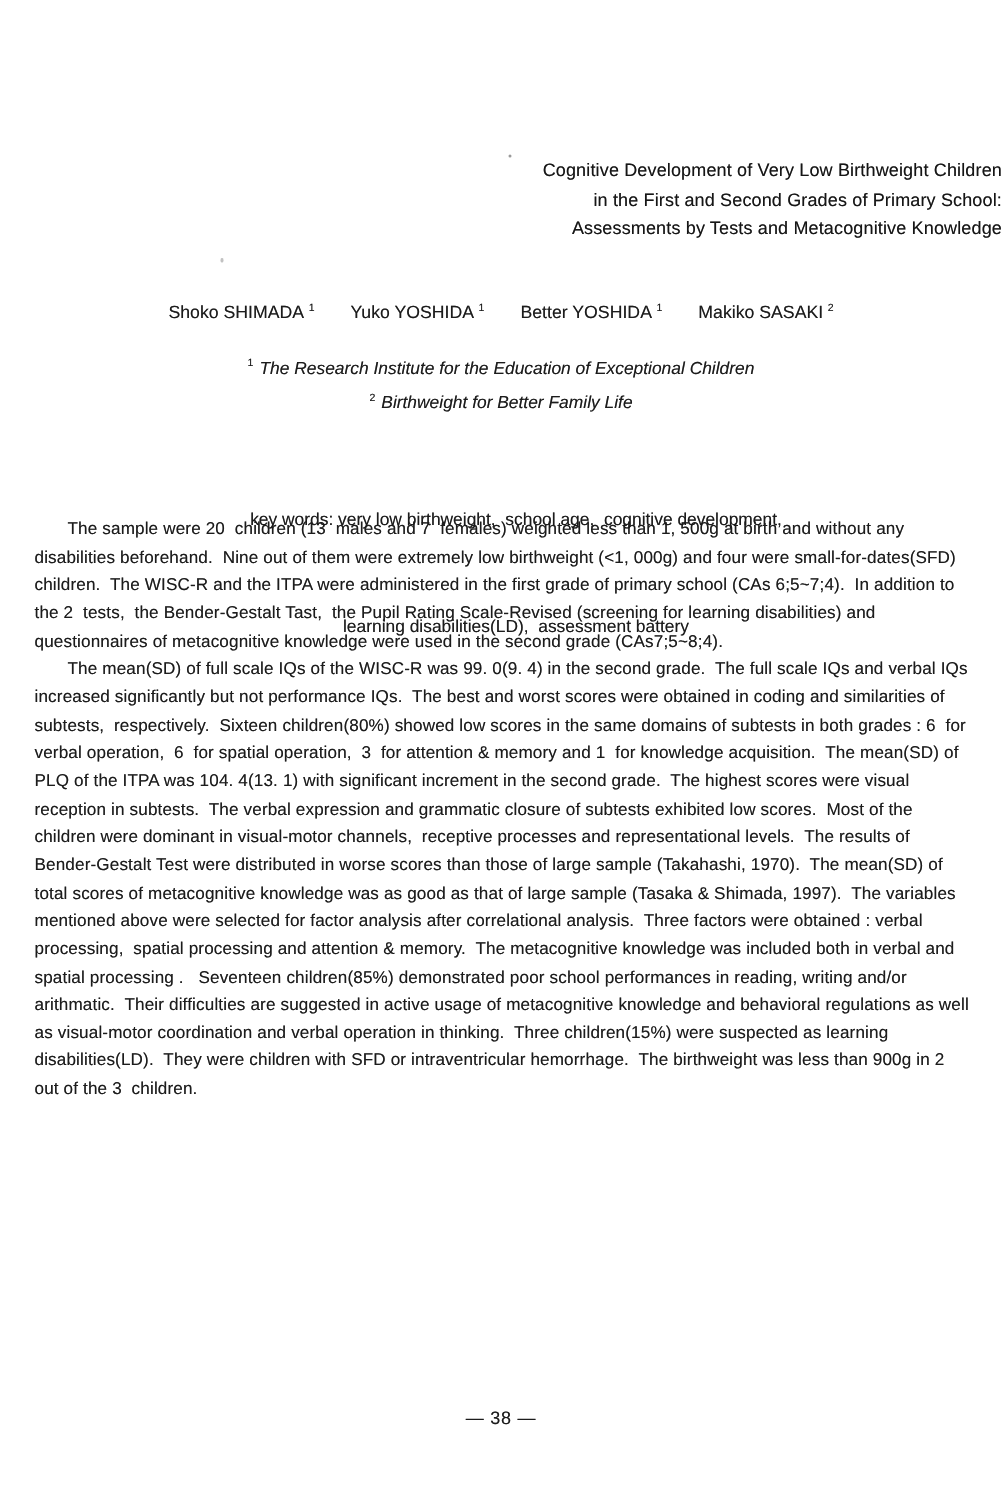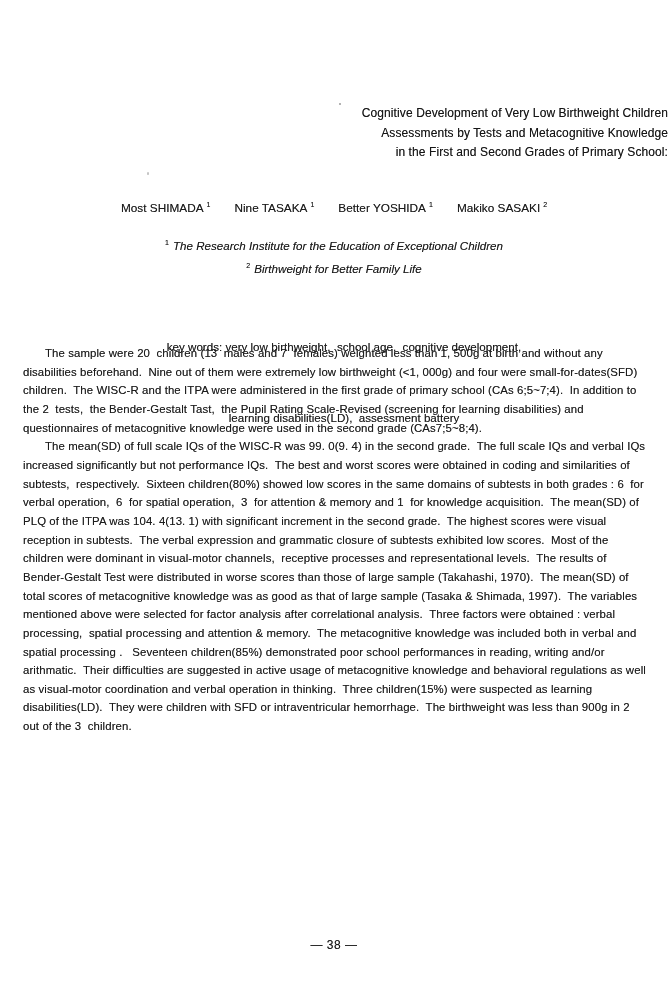"Assessments by Tests and Metacognitive" div { order: before "in the First and Second" -> after "in the First and Second" }
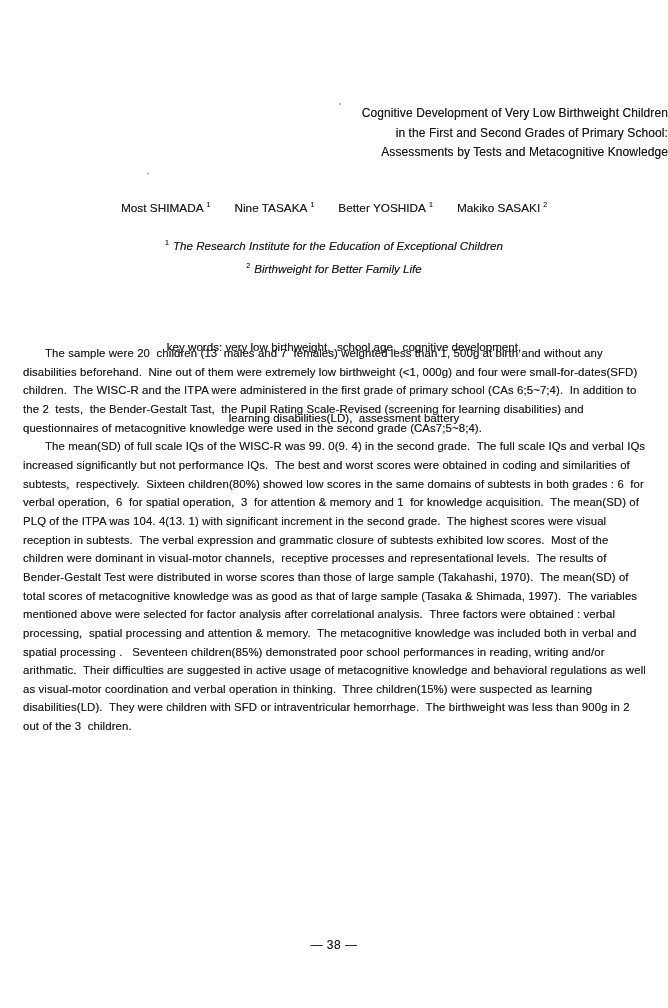"Most SHIMADA" span { text: Most -> Shoko }
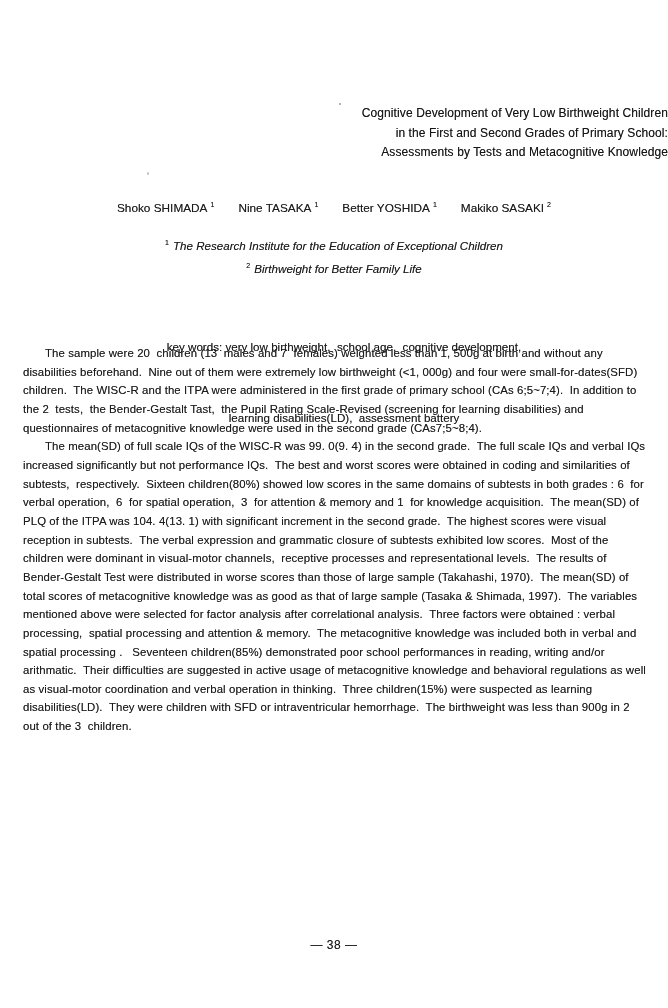"Nine TASAKA" span { text: Nine TASAKA -> Yuko YOSHIDA }
